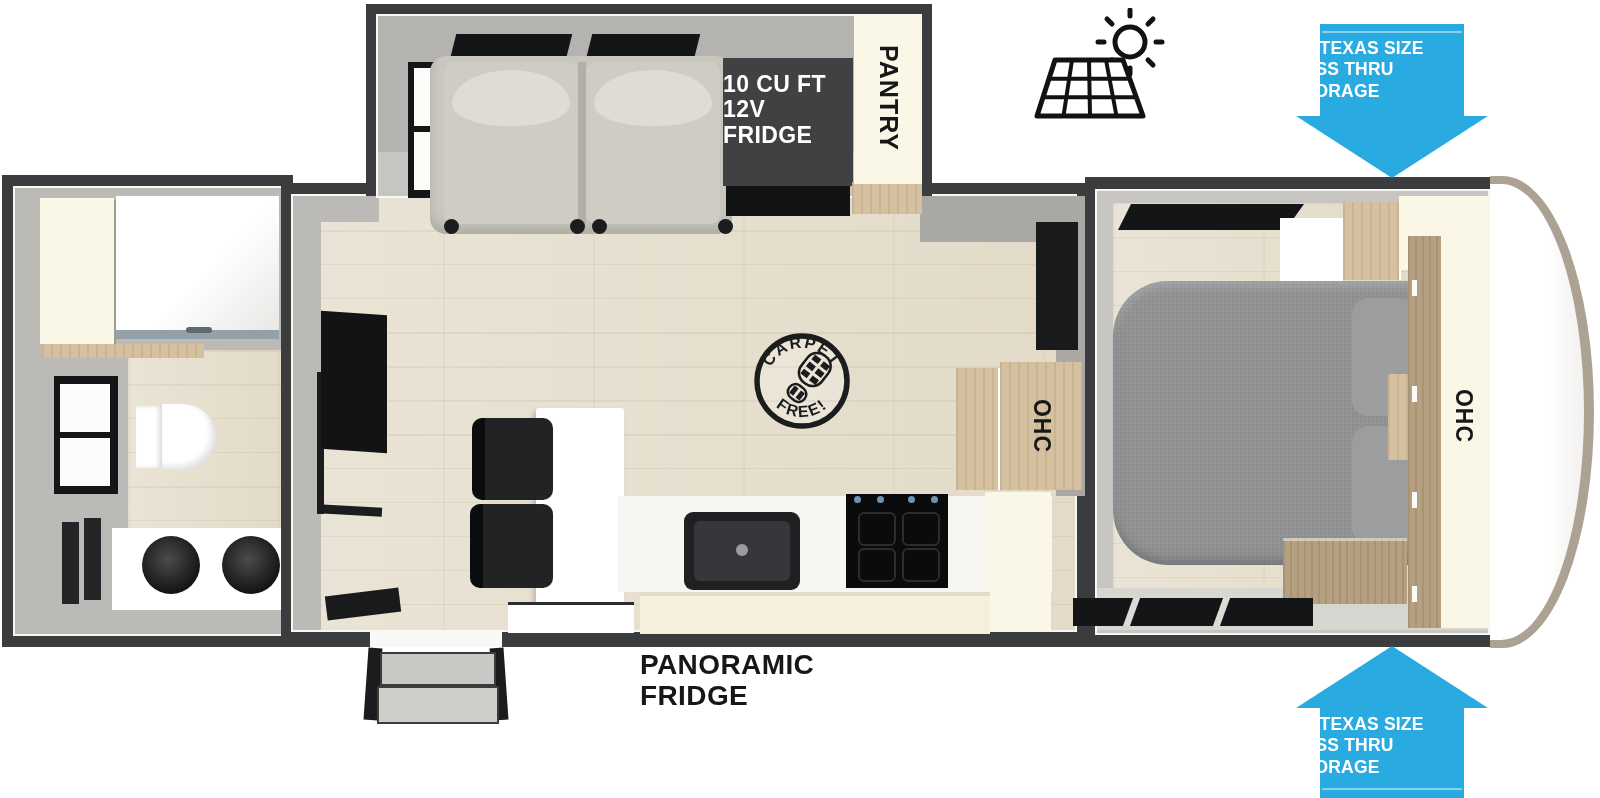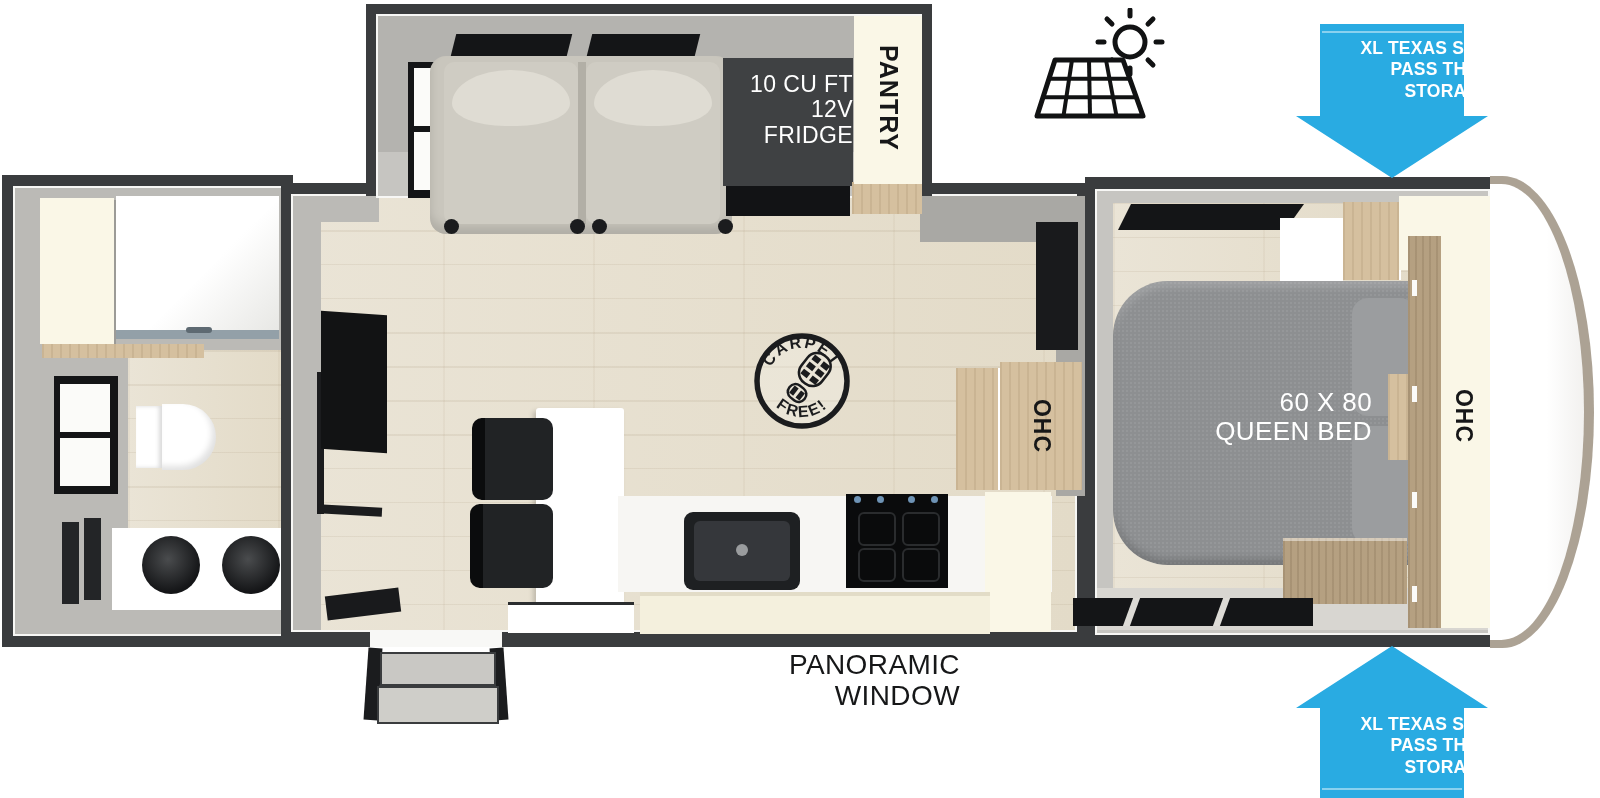"XL TEXAS SIZE" .arrow-lbl { text-align: right -> left }
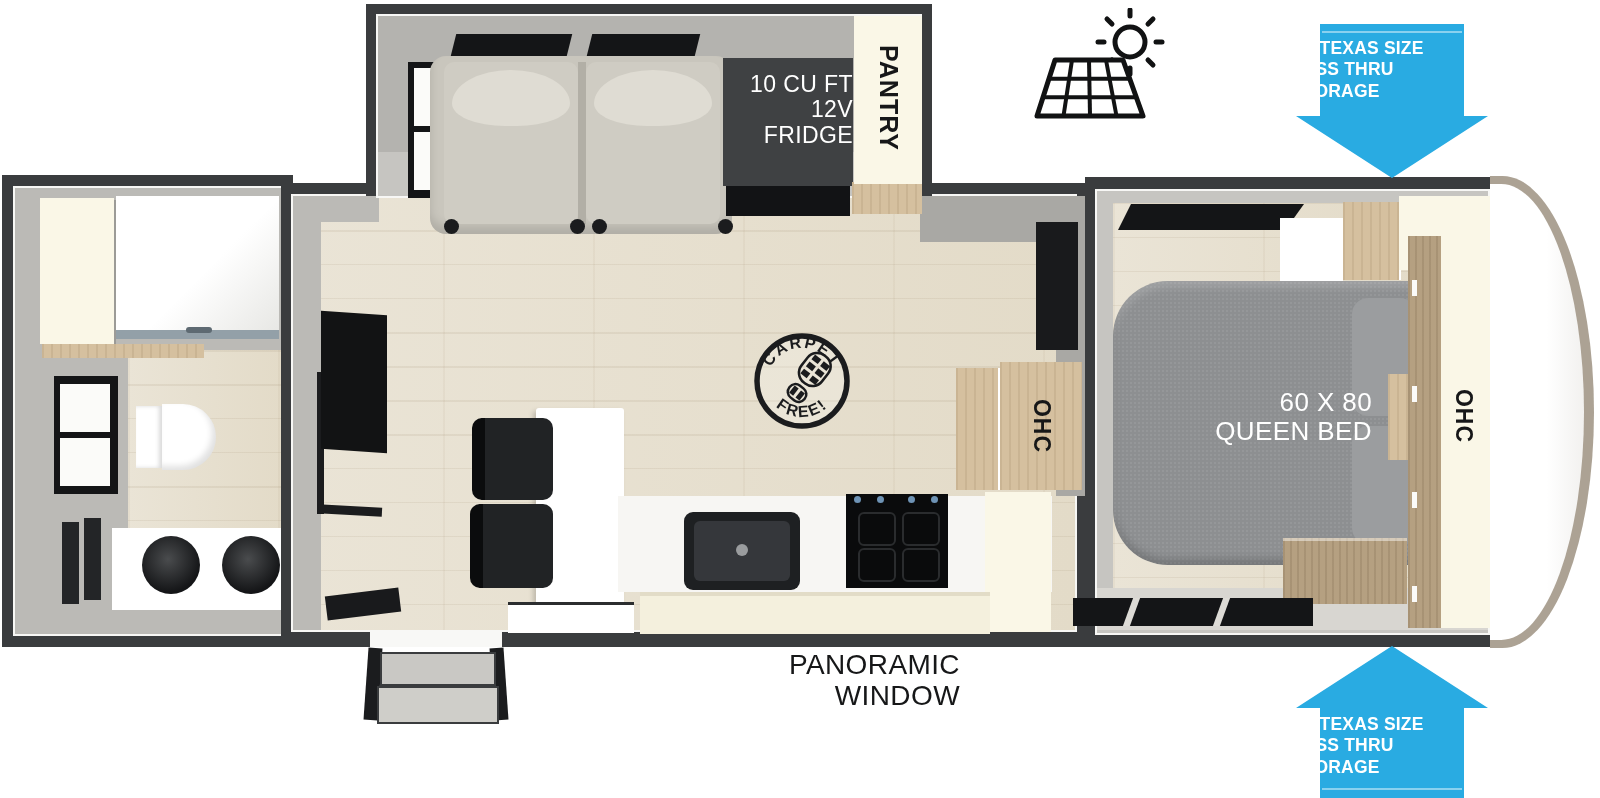"10 CU FT" .lbl { font-weight: normal -> bold; text-align: right -> left }
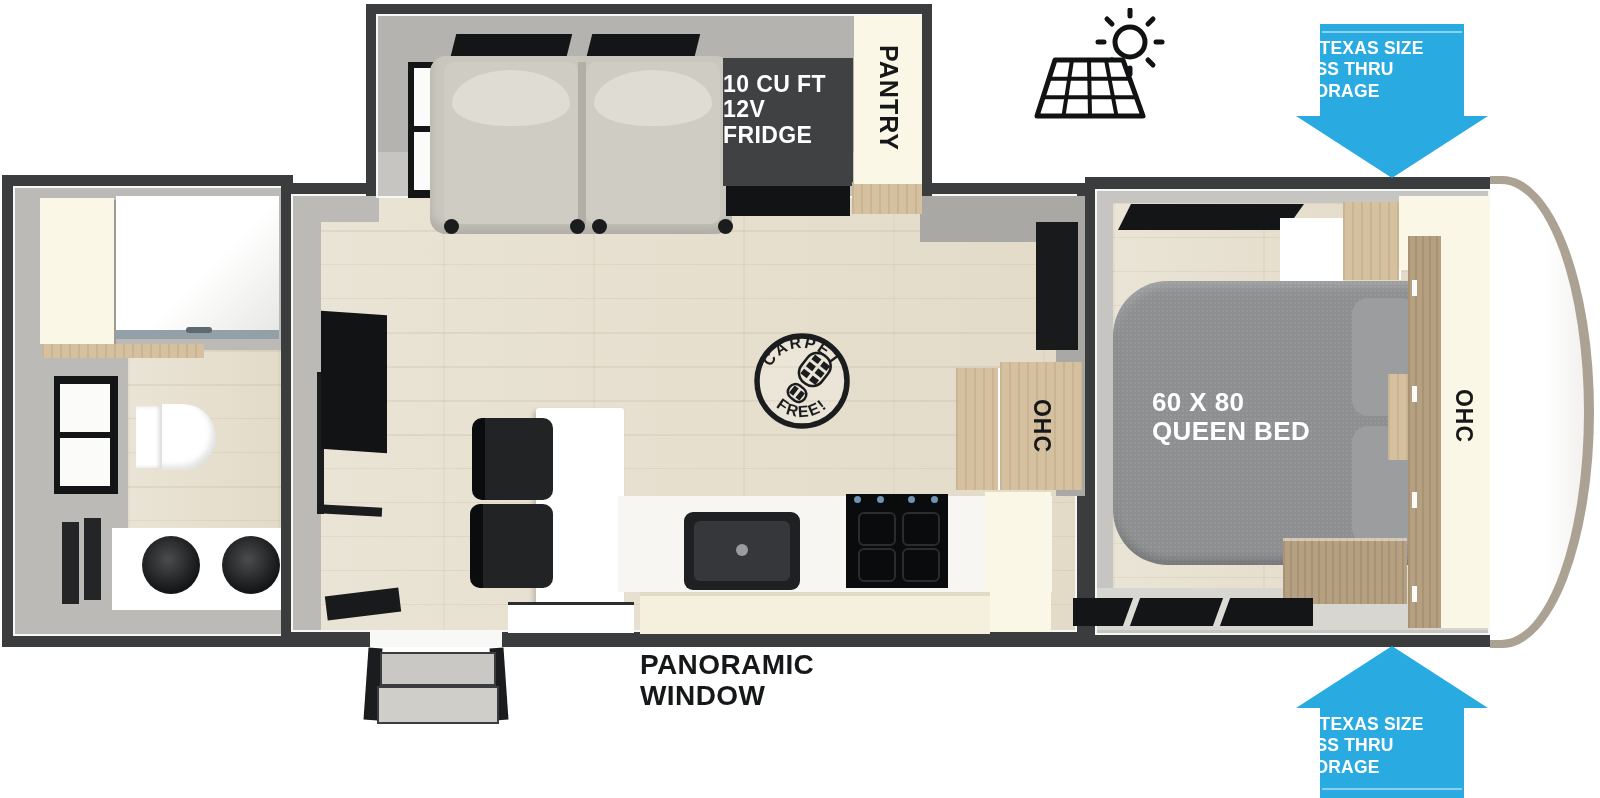"60 X 80" div.lbl { html: <div>60 X 80 QUEEN BED</div> -> none }
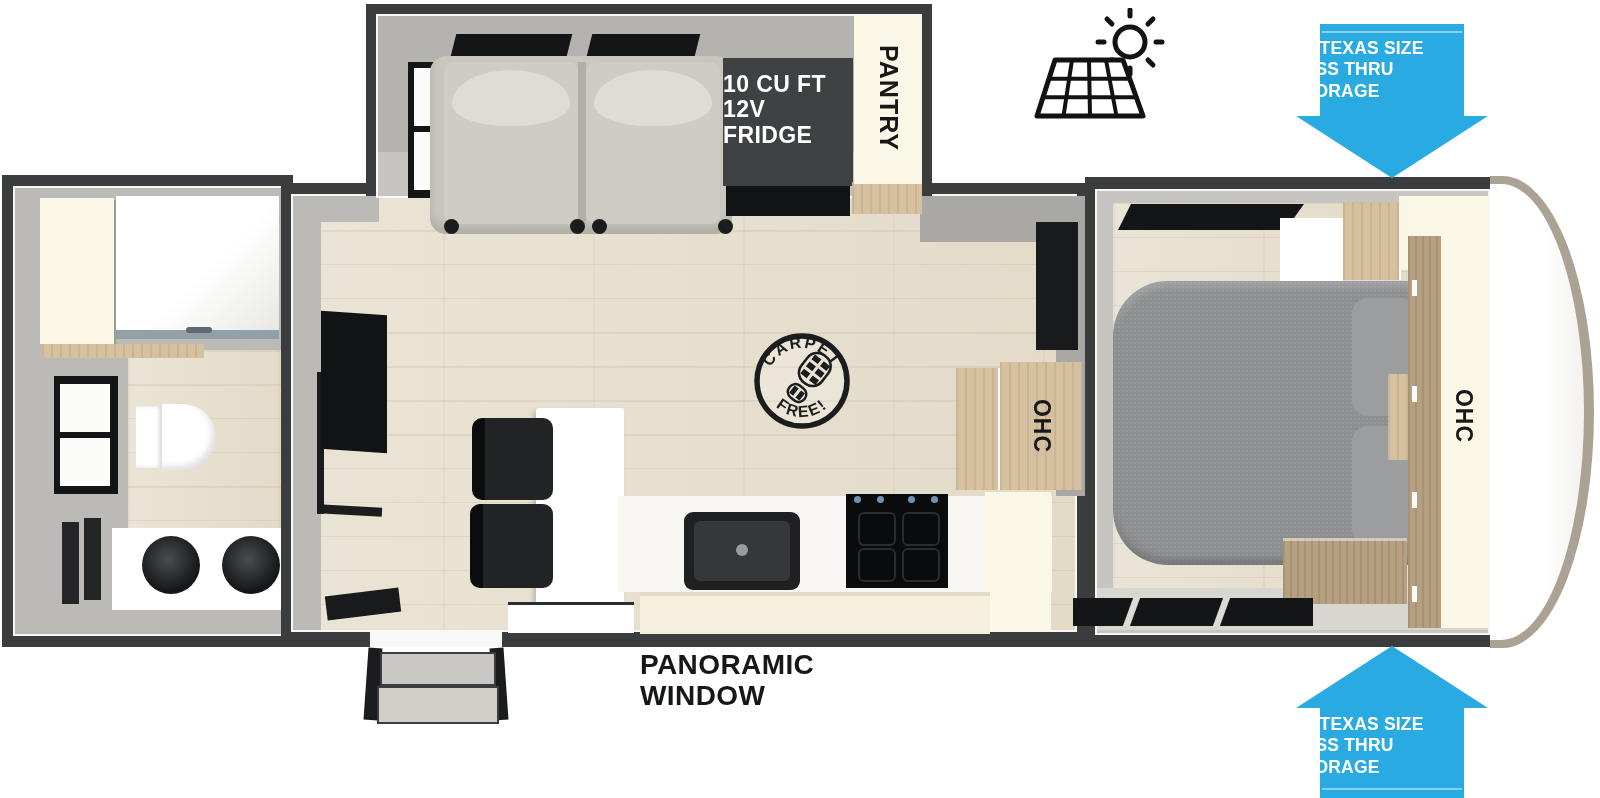"PANORAMIC" div.lbl { text: WINDOW -> FRIDGE }
